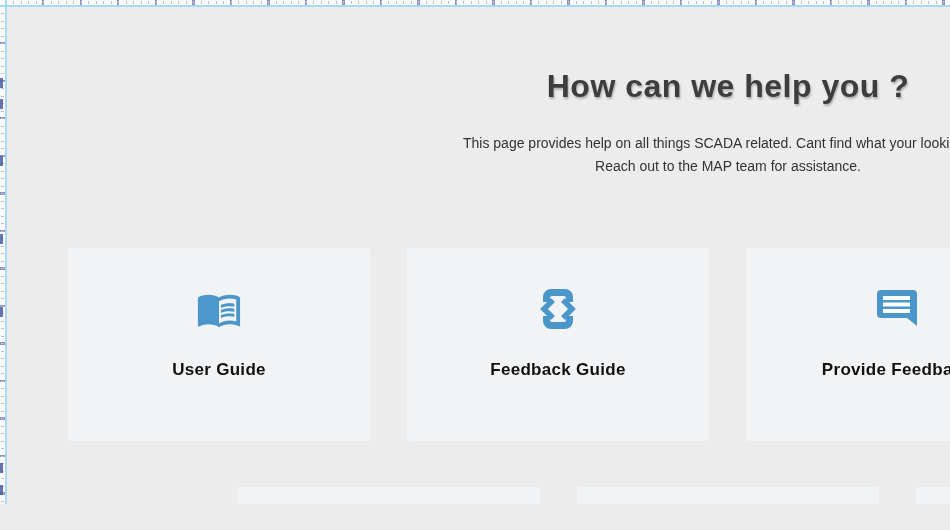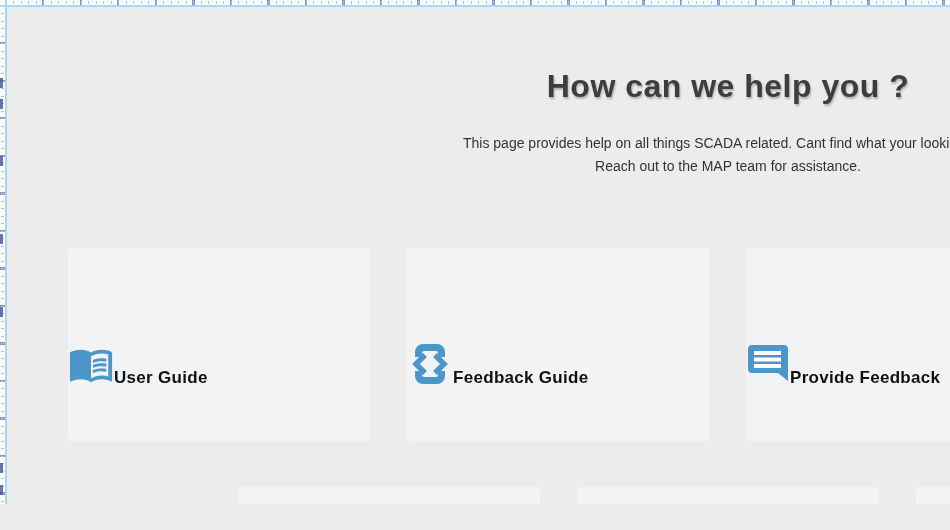"User Guide" .card { flex-direction: row -> column }
